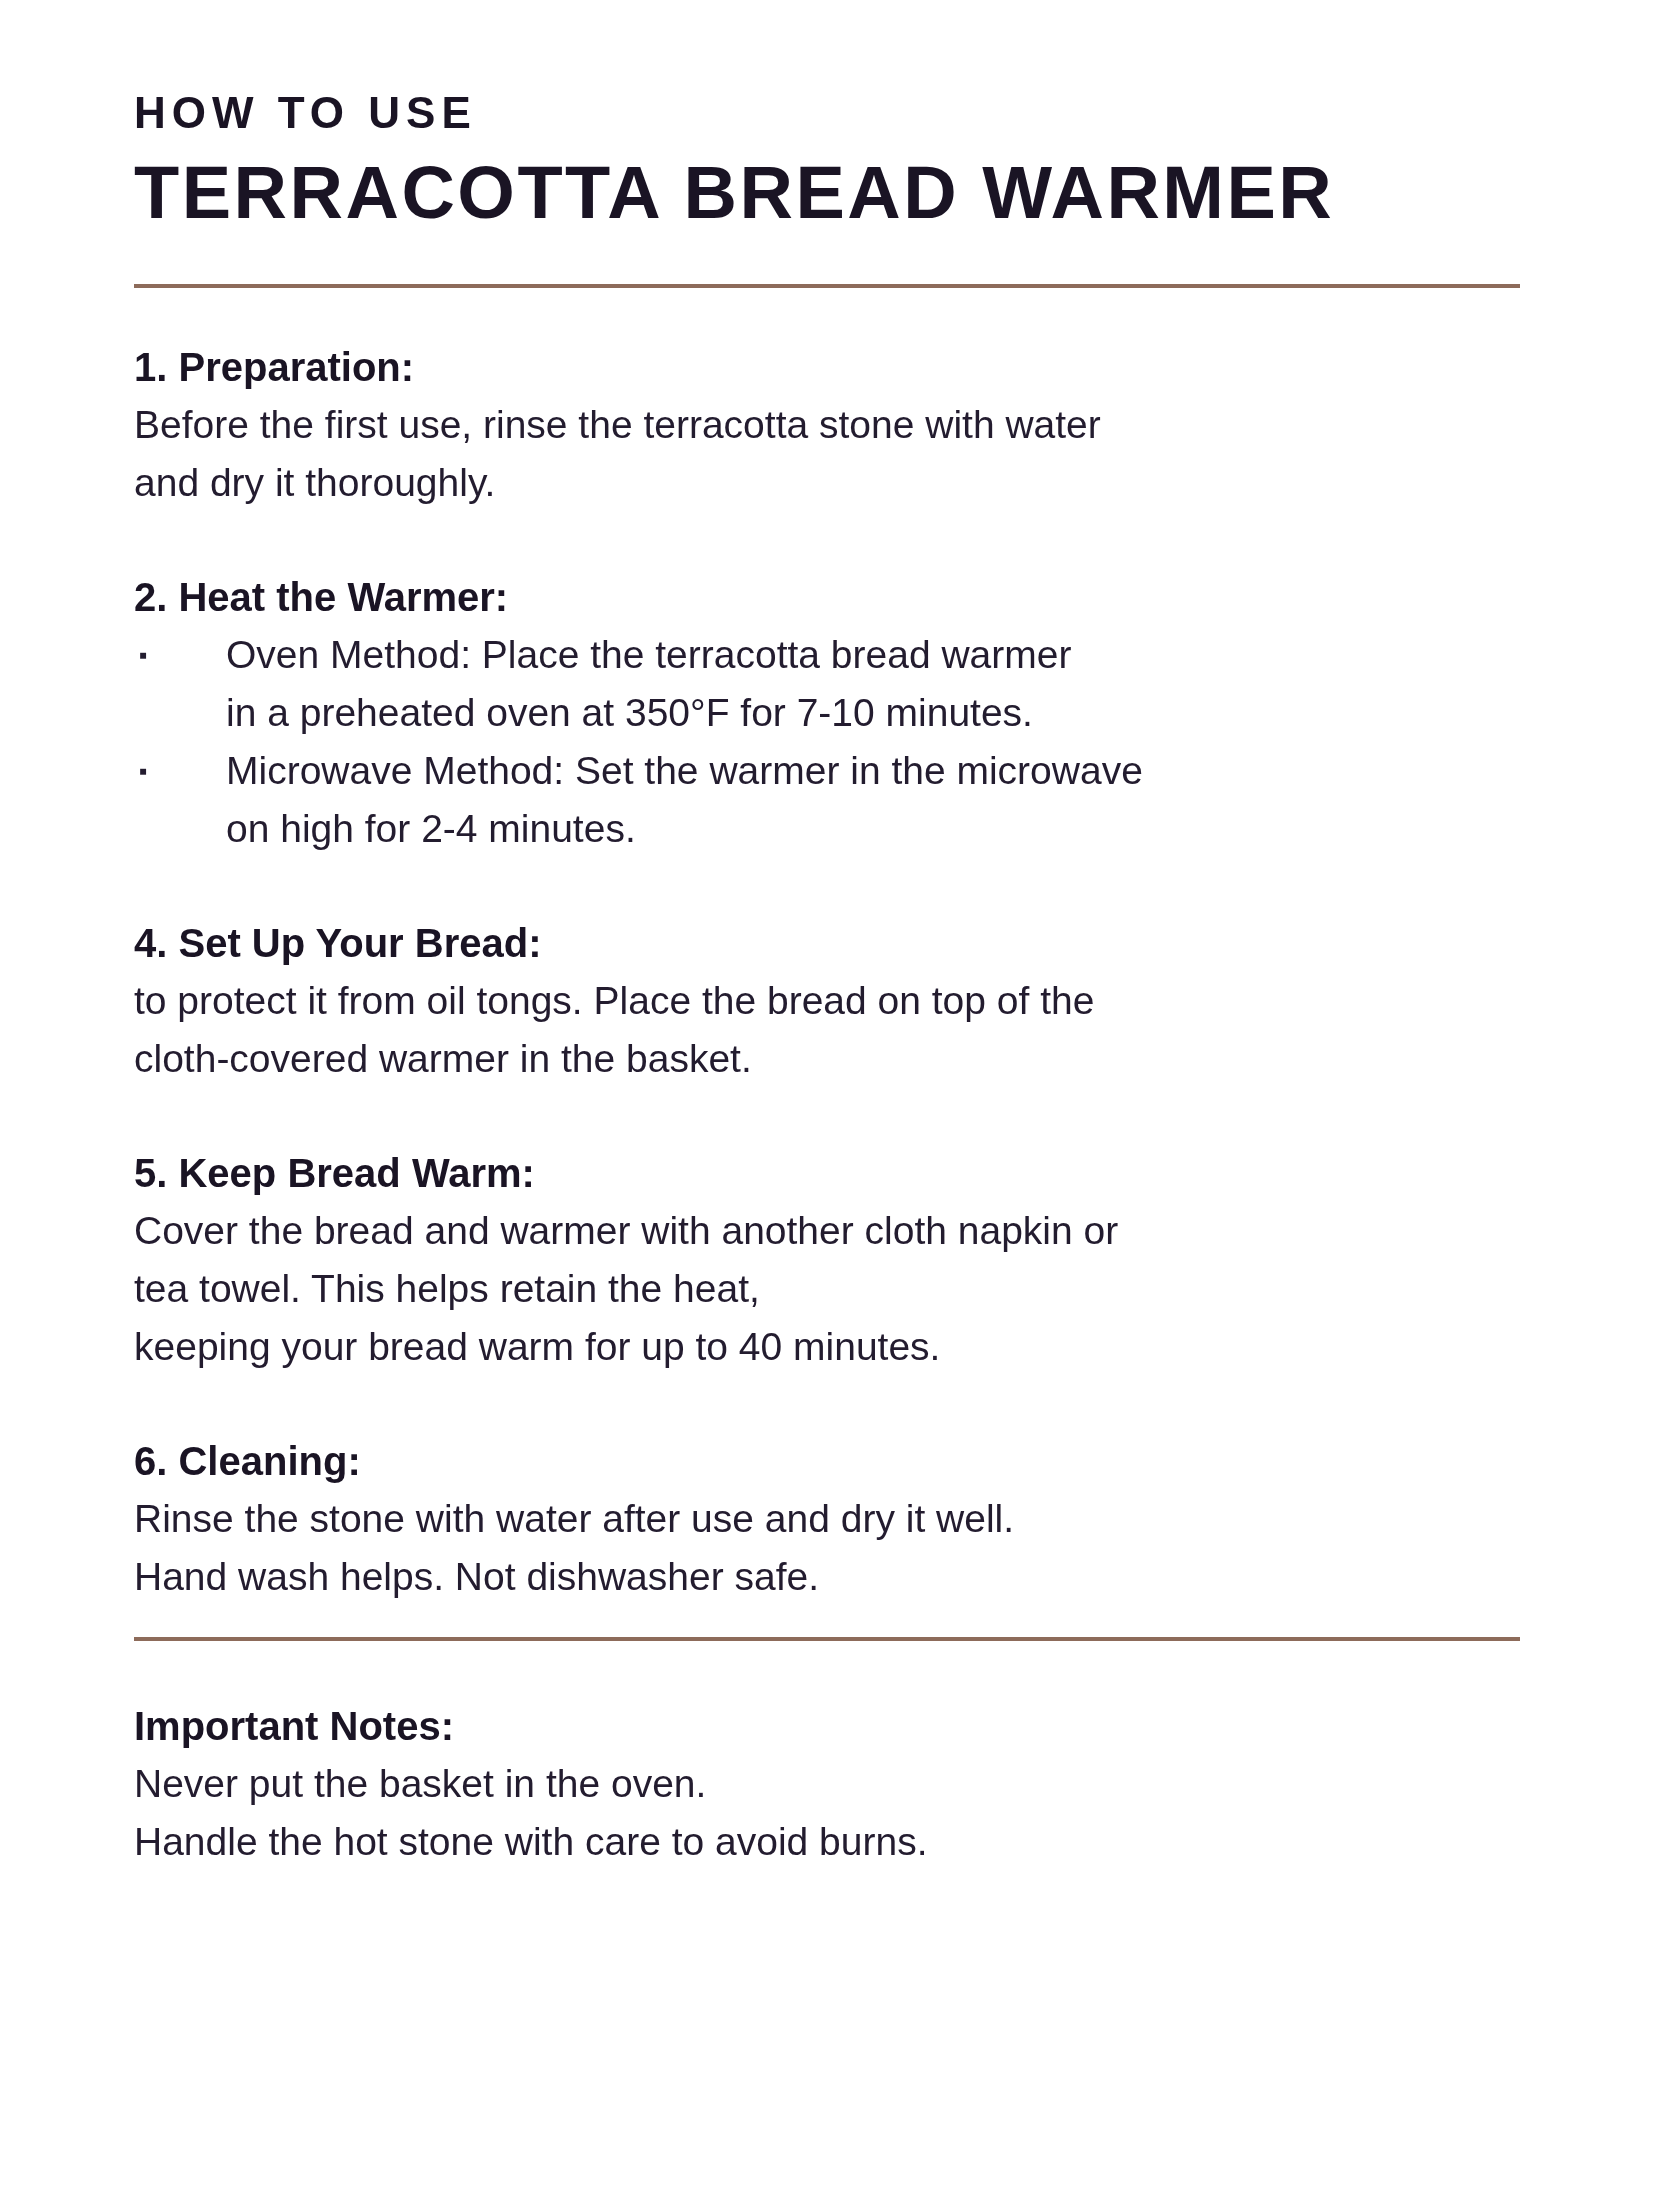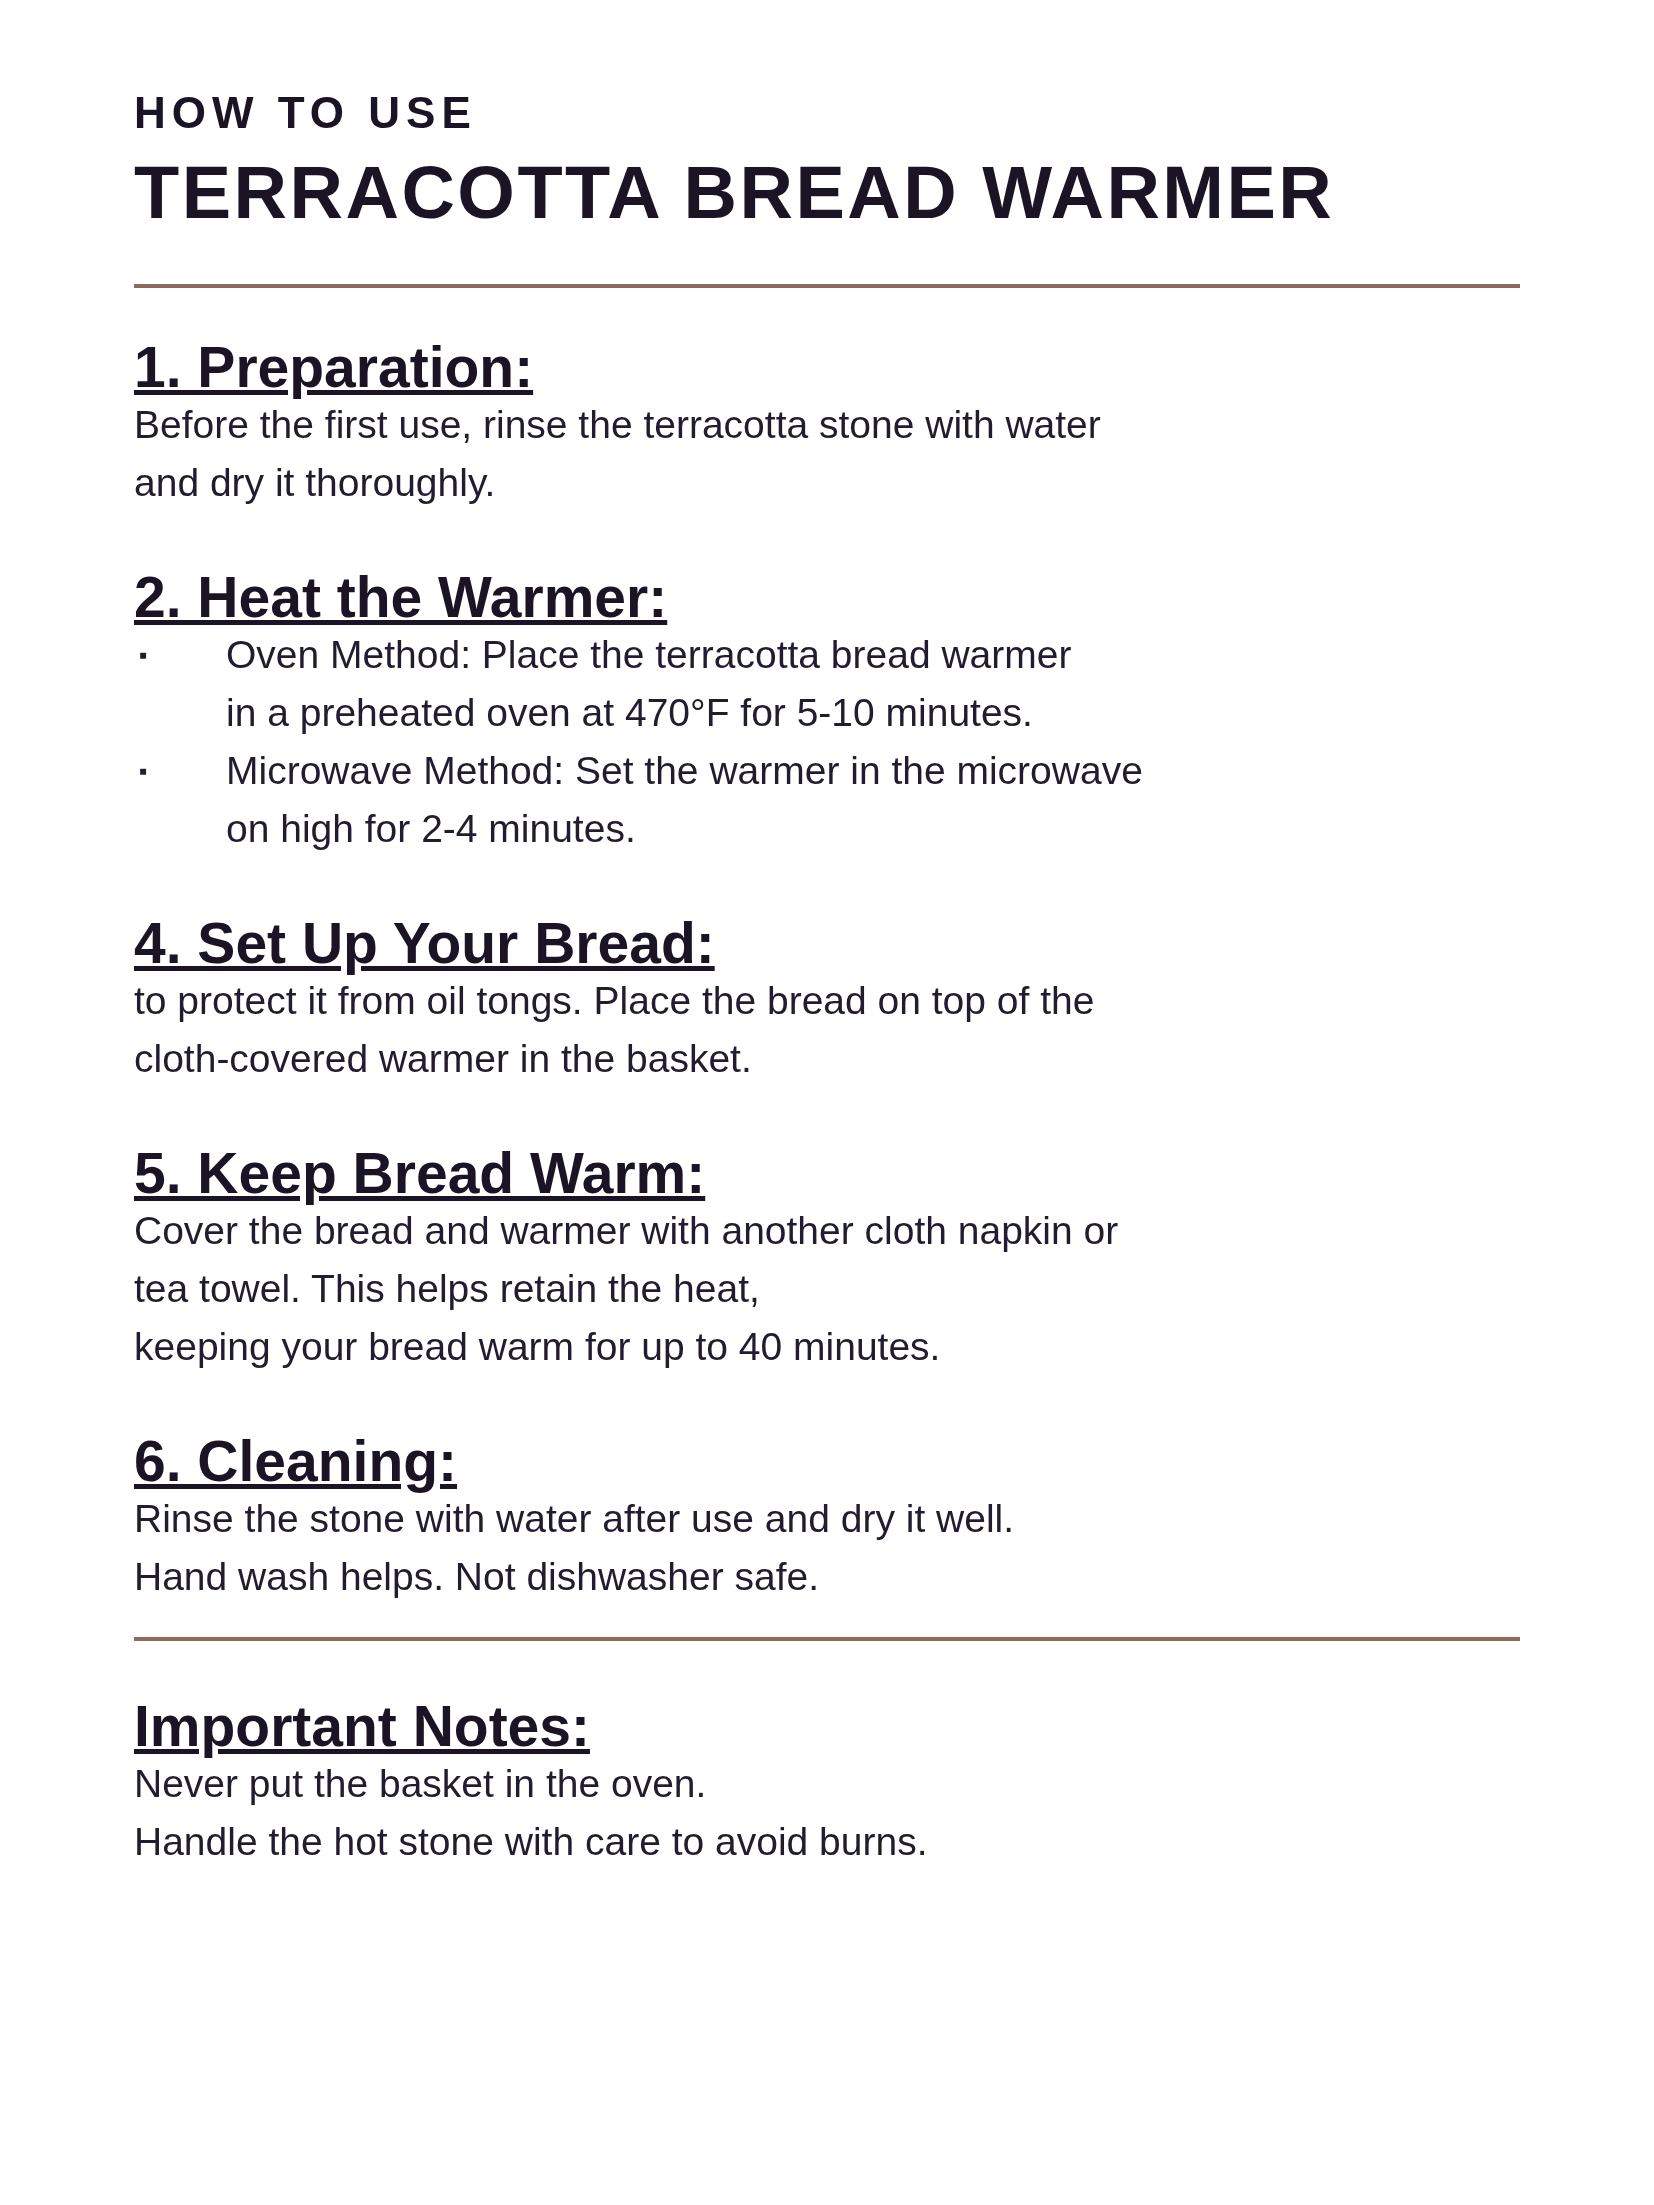"1. Preparation:" .sec-heading { font-size: 57px -> 40px; text-decoration: underline -> none }
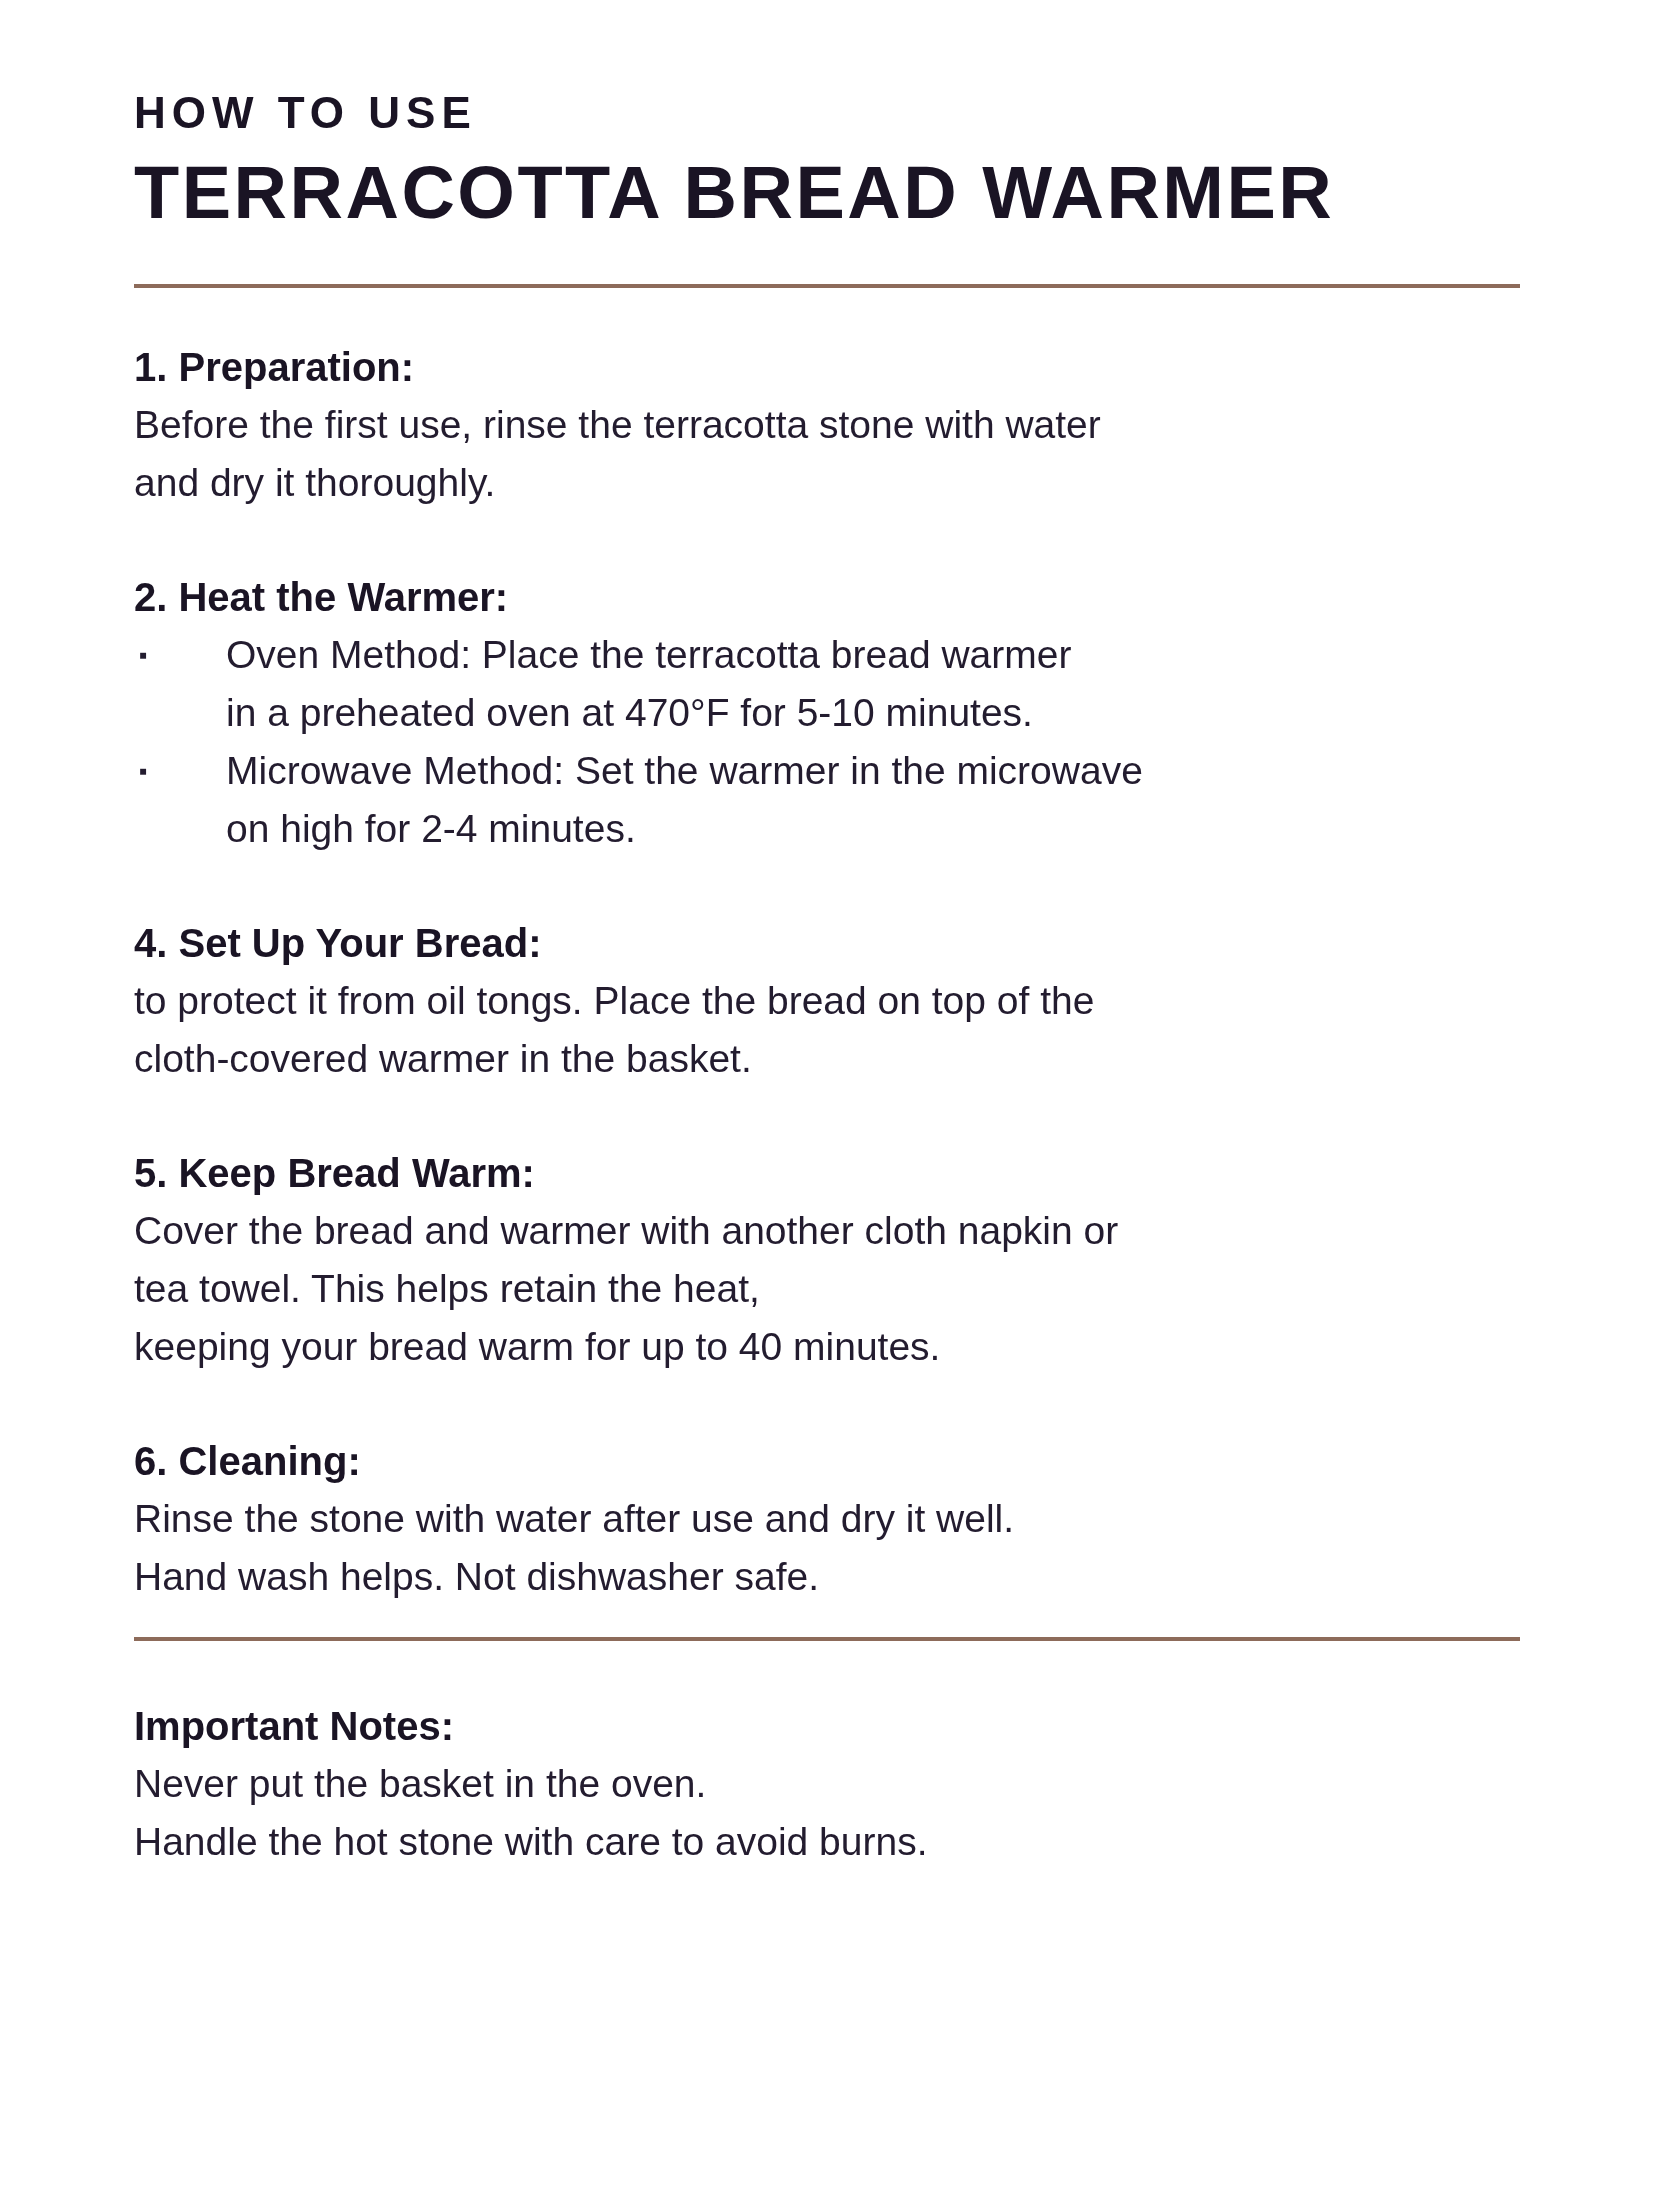"in a preheated oven at" div.line { text: 470°F for 5-10 -> 350°F for 7-10 }
